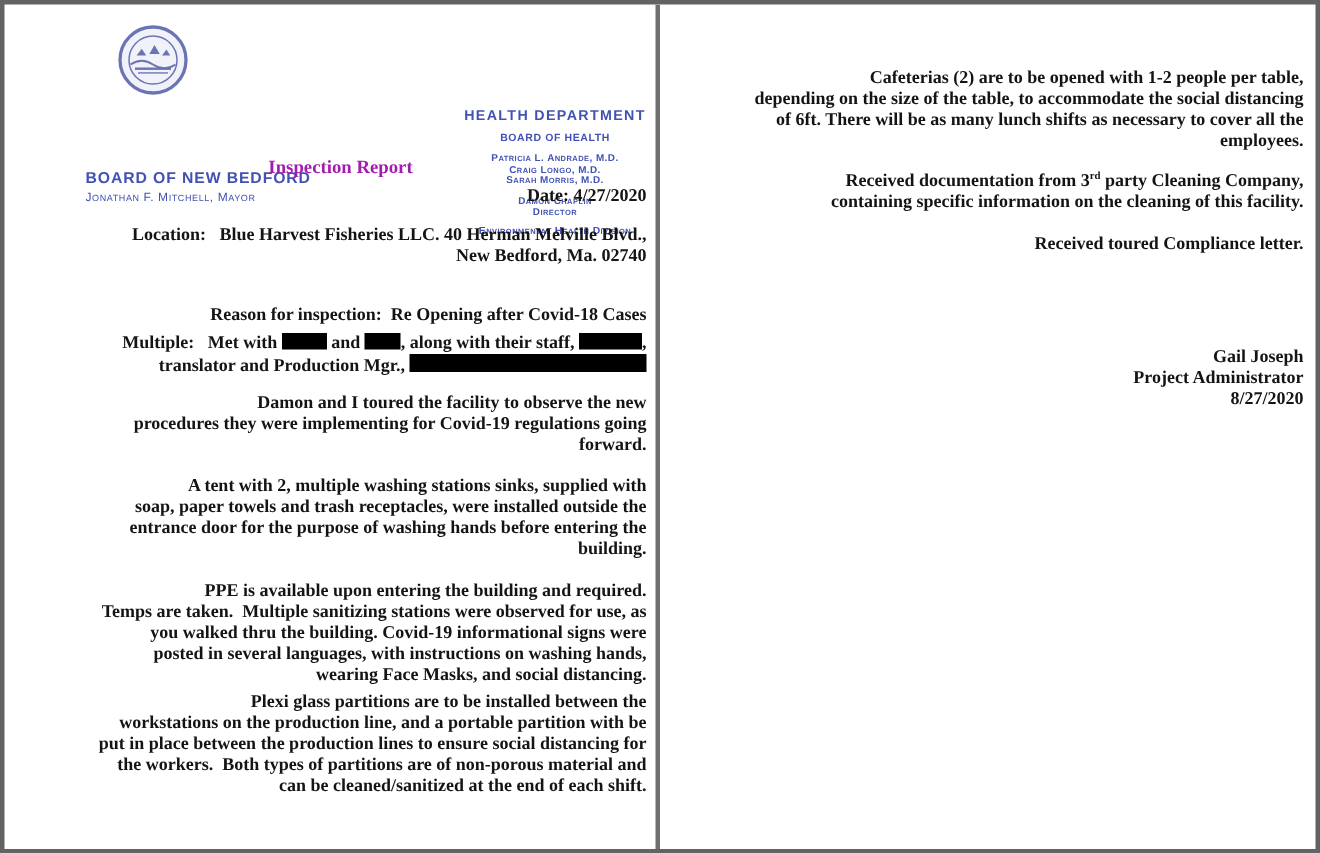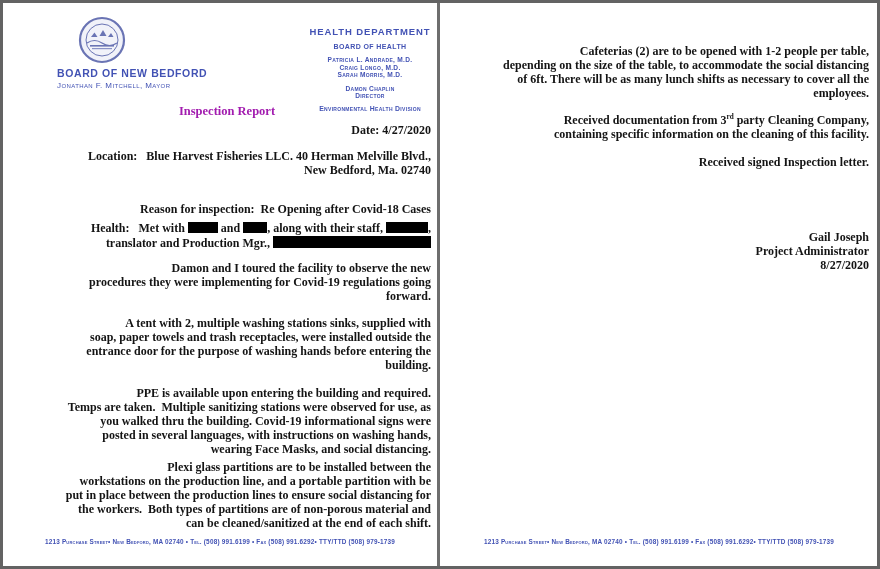"HEALTH DEPARTMENT" .blue { margin-top: none -> 46px }
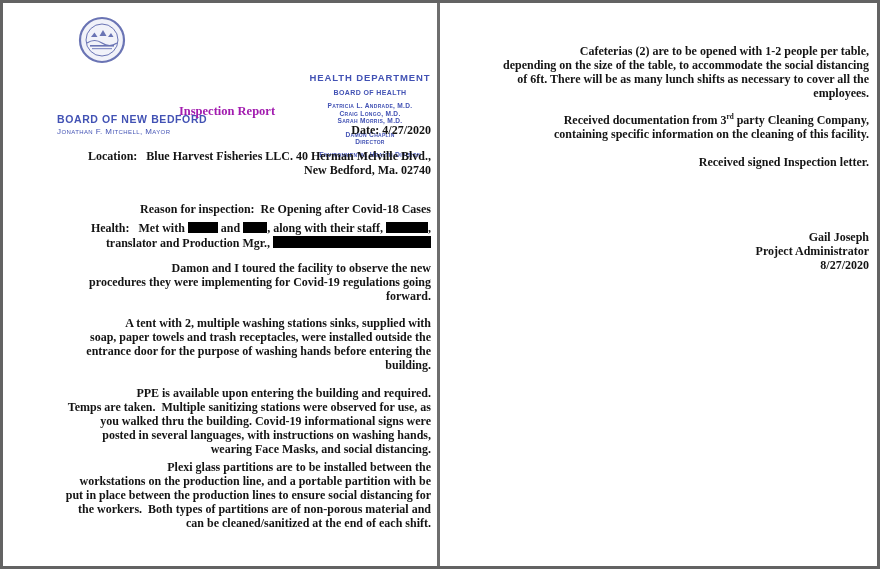"Received signed Inspection letter." div.abs { text: signed Inspection -> toured Compliance }
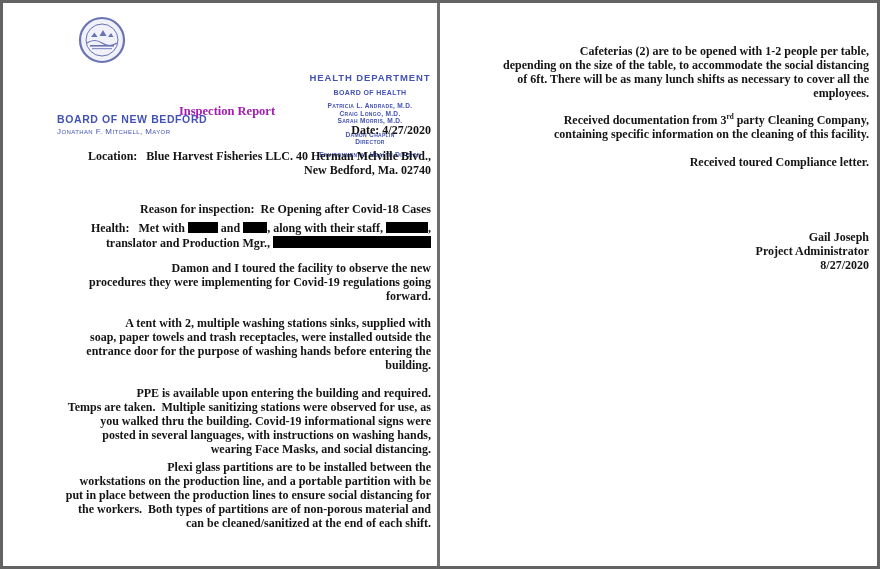"Health: Met with" span { text: Health -> Multiple }
